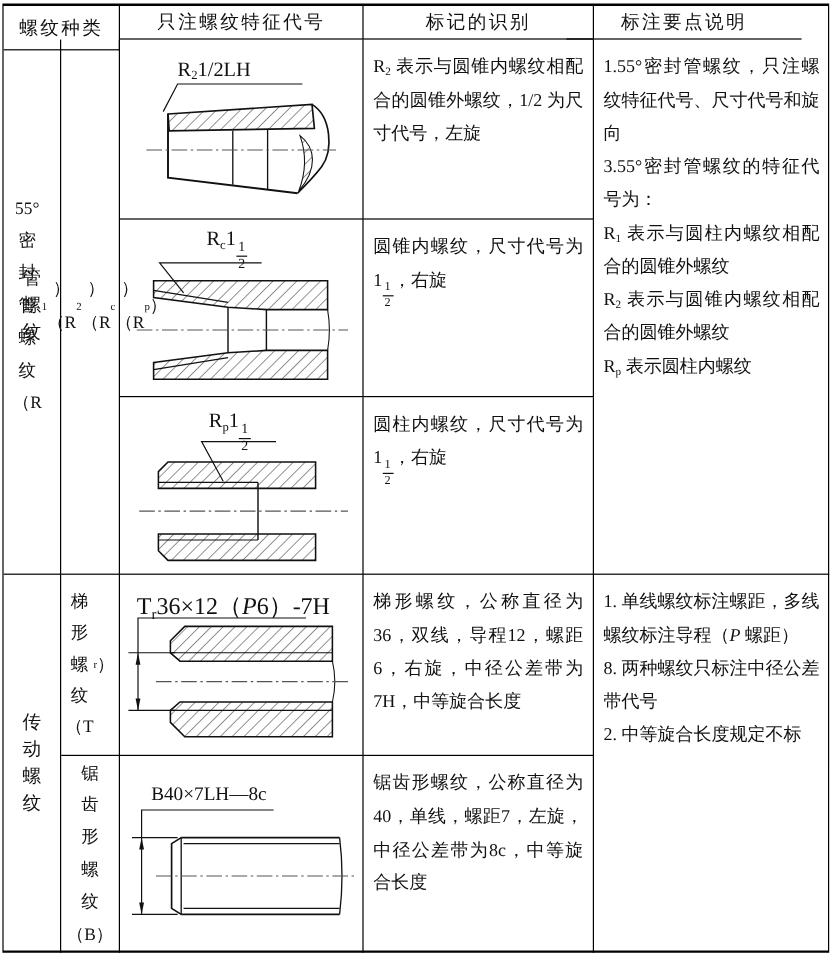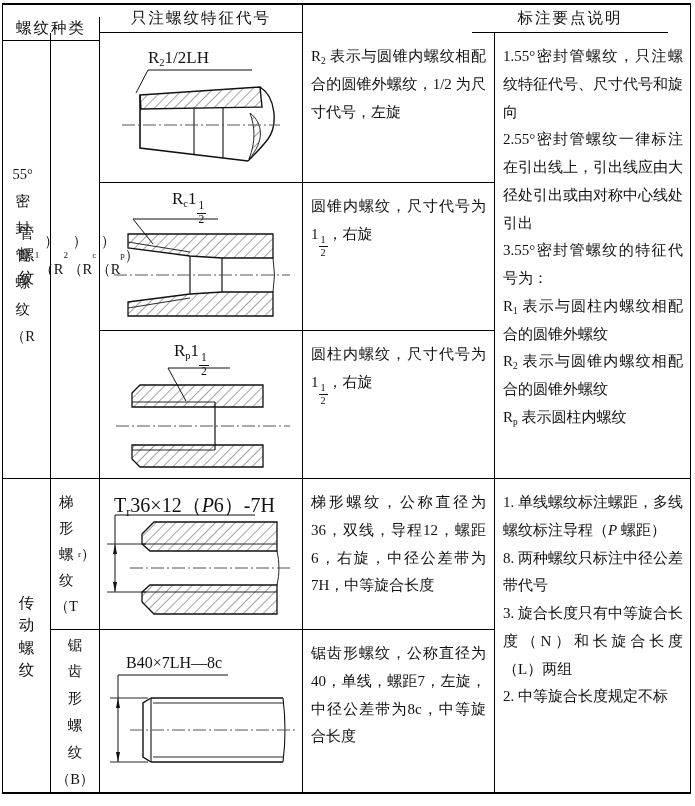"螺纹种类" div.cell { height: 24px -> 37px; top: 17px -> 5px }
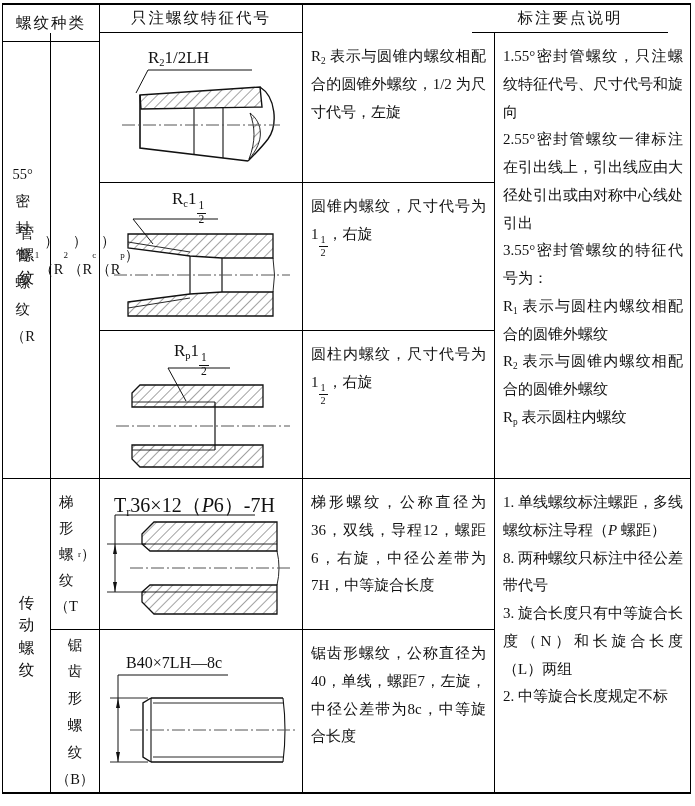"标记的识别" div.cell { html: none -> <div>标记的识别</div> }
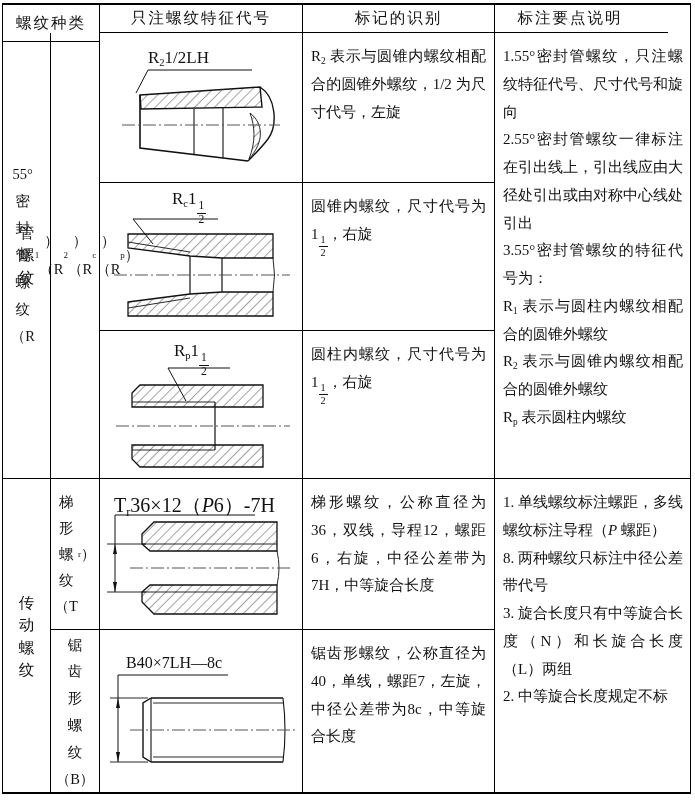"2.55°密封管螺纹一律标注在引出线上，引出线应由大径处引出或由对称中心线处引出" p { html: <p>2.55°密封管螺纹一律标注在引出线上，引出线应由大径处引出或由对称中心线处引出</p> -> none }
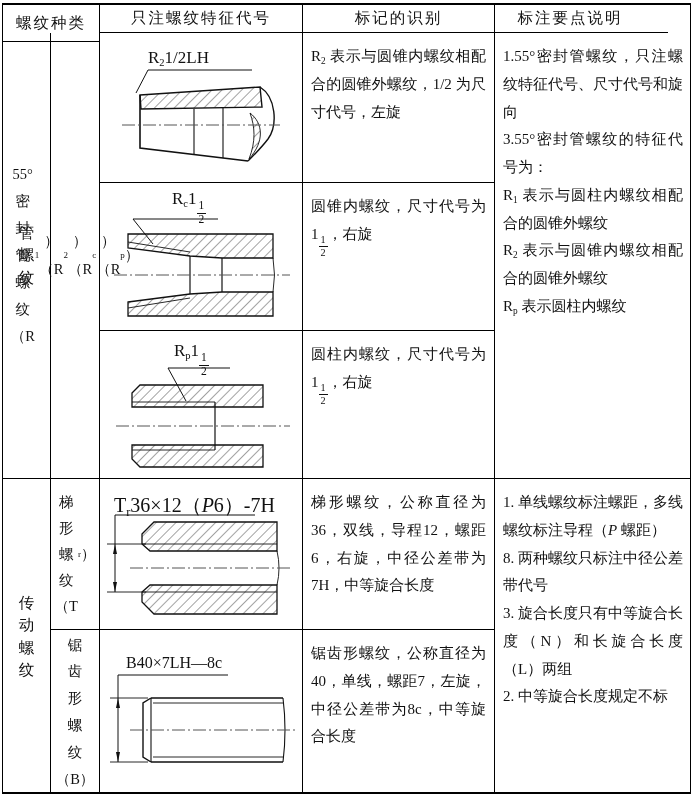"3. 旋合长度只有中等旋合长度（N）和长旋合长度（L）两组" p { html: <p>3. 旋合长度只有中等旋合长度（N）和长旋合长度（L）两组</p> -> none }
